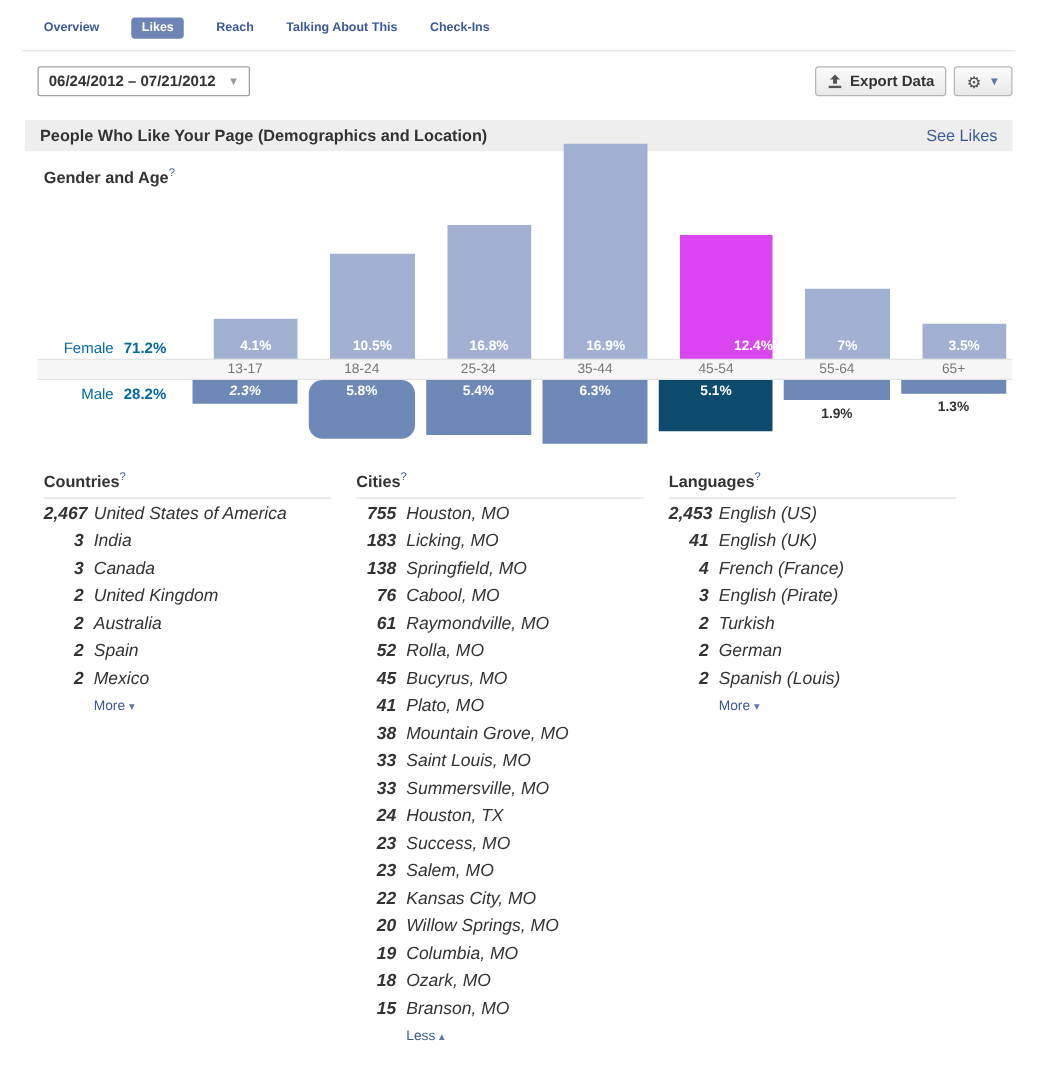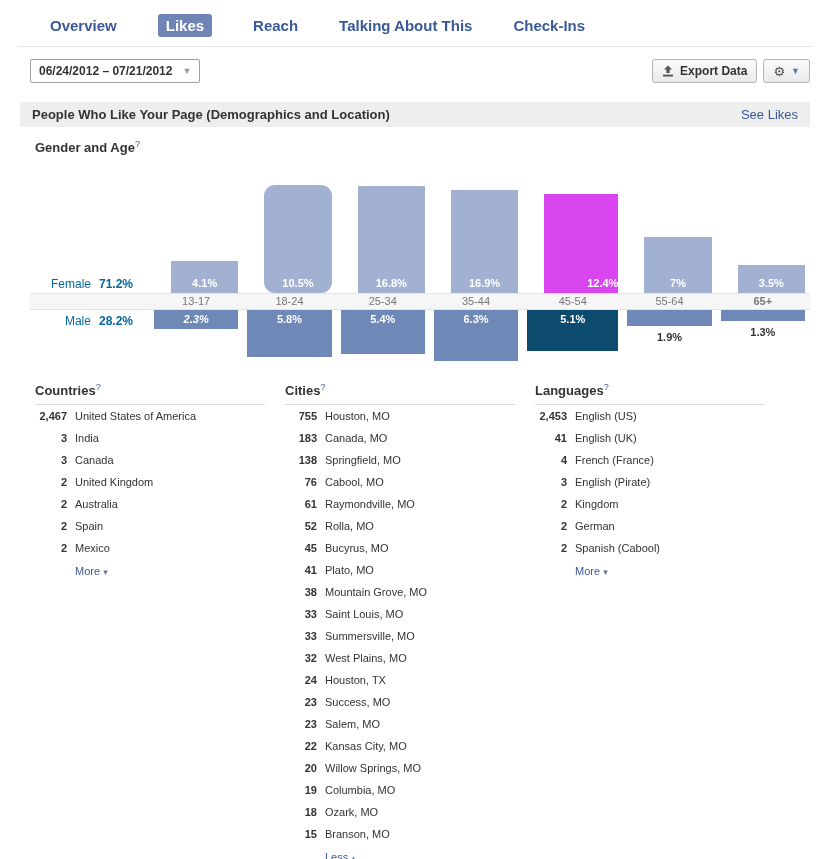"Overview" .nav-item { font-size: 15px -> 10px; margin-left: 15px -> none }
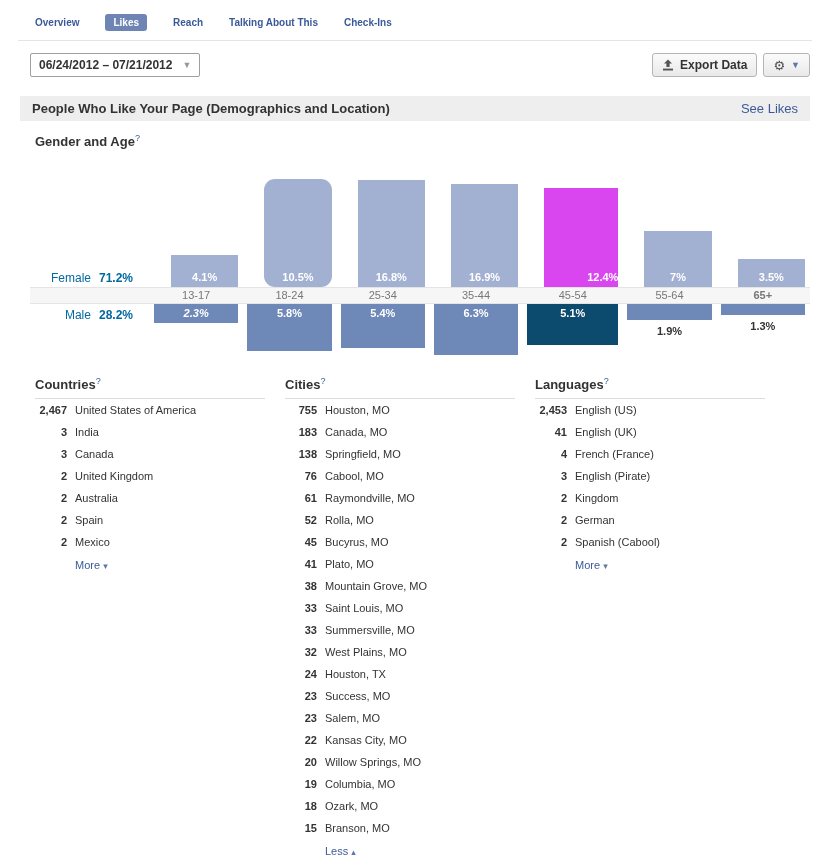"10.5%" div.bar { border-radius: 11px -> none; height: 108px -> 84px }
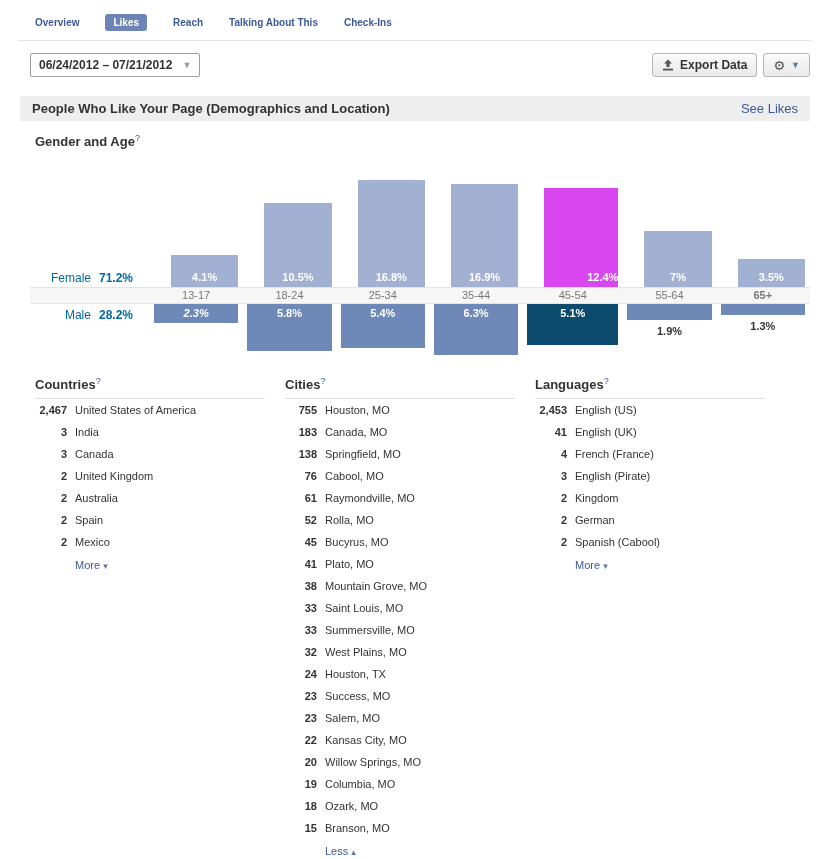"16.9%" div.bar { height: 103px -> 172px }
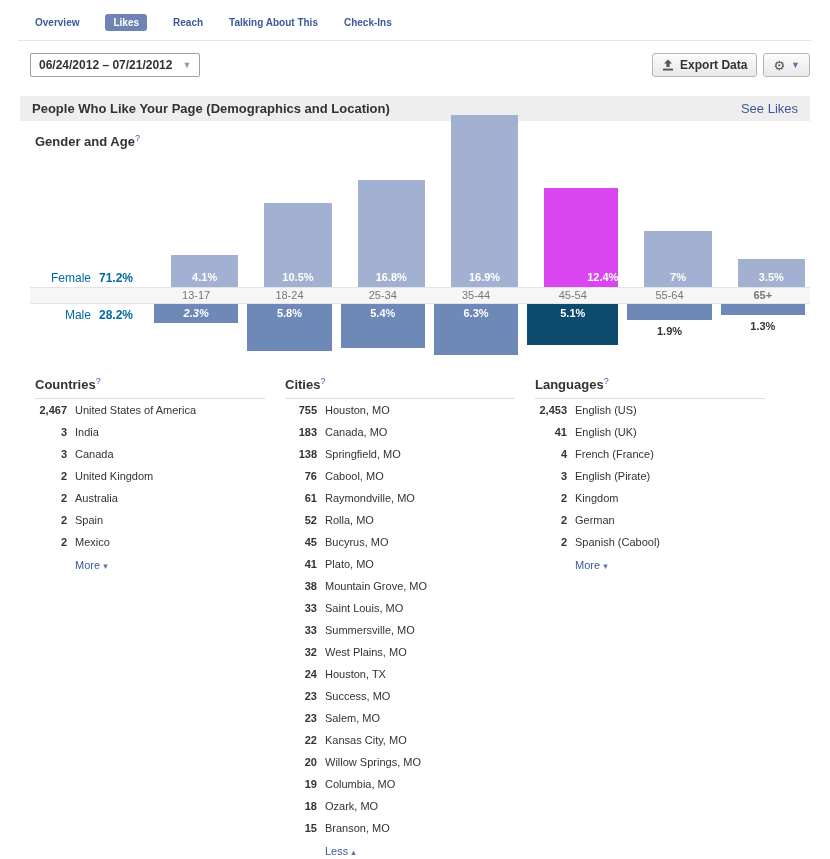"65+" div.bcell { font-weight: bold -> none }
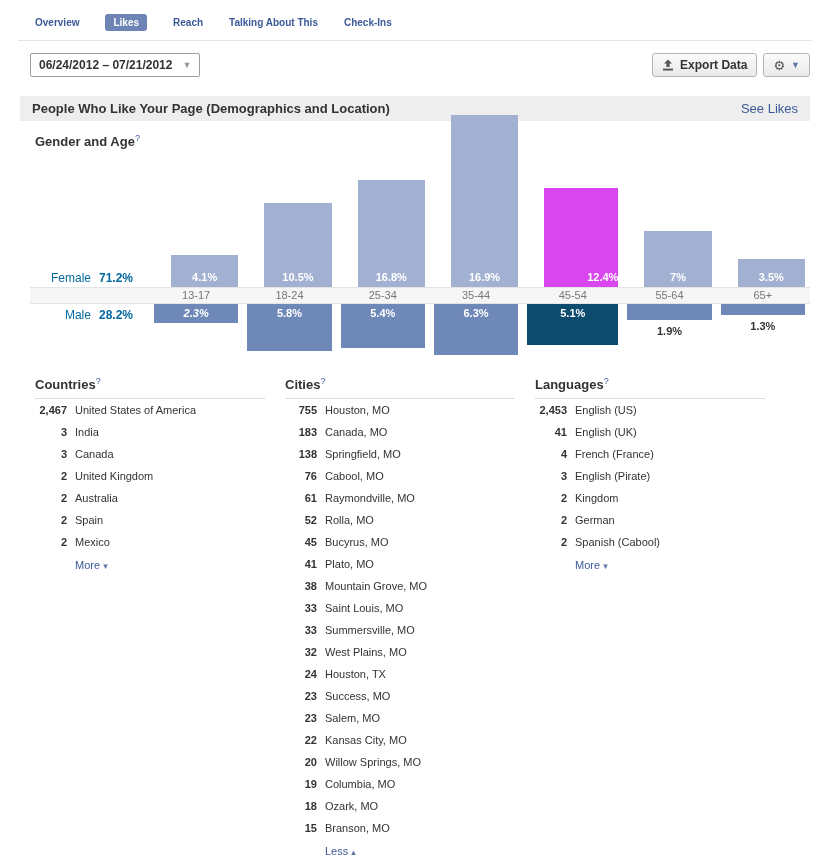"5.8%" div.bar { border-radius: none -> 11px }
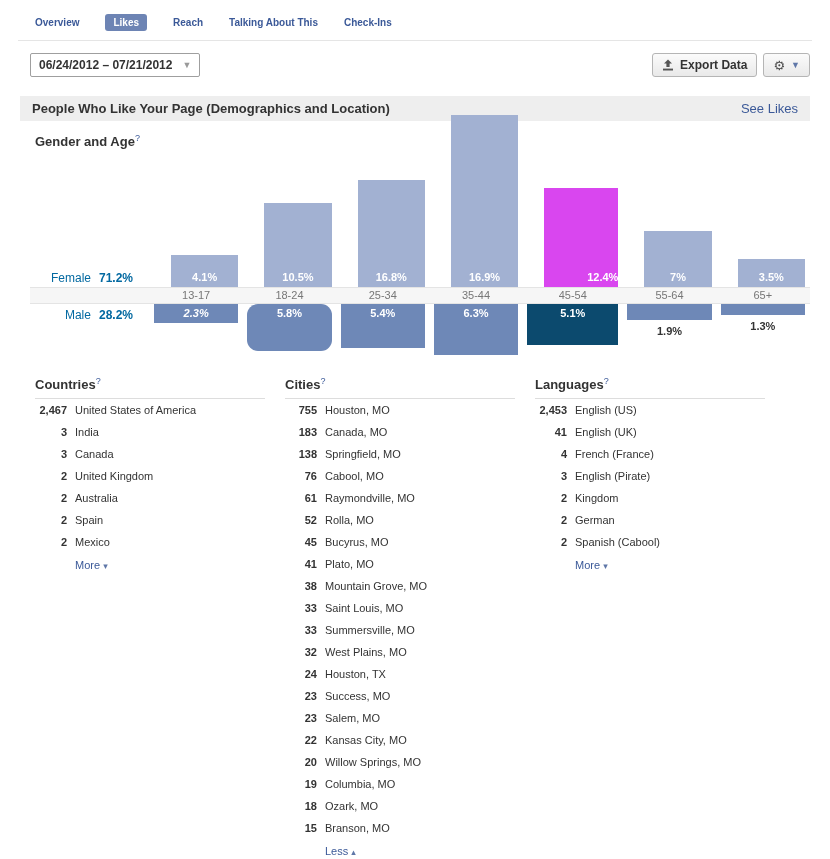"2,467" .list-row { font-size: 11px -> 14px; font-style: none -> italic }
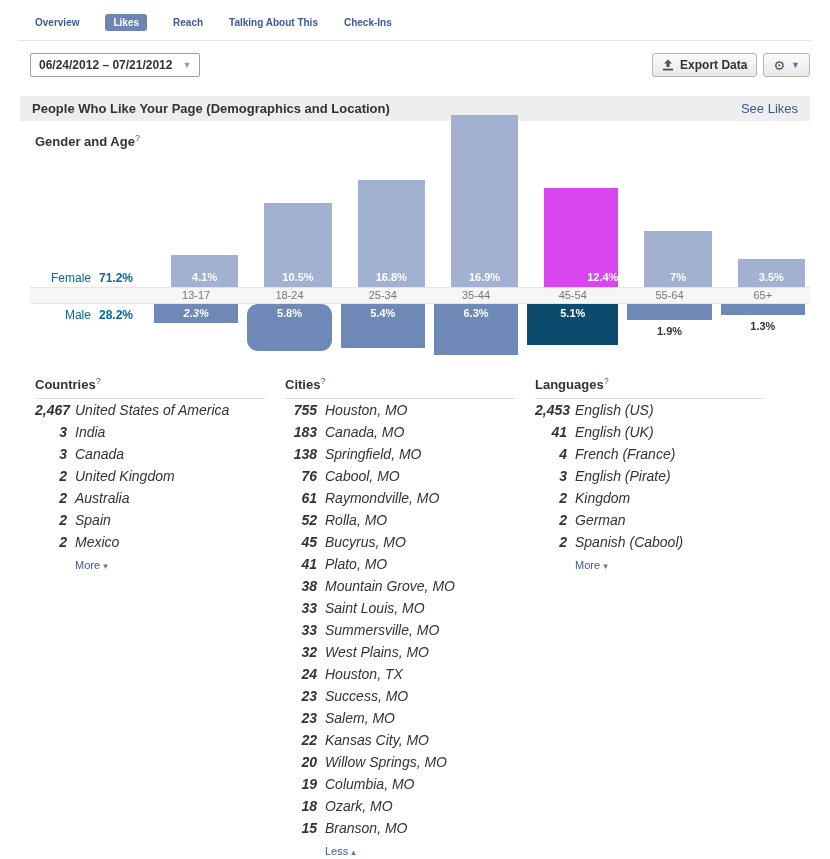"Canada, MO" span.nm { text: Canada -> Licking }
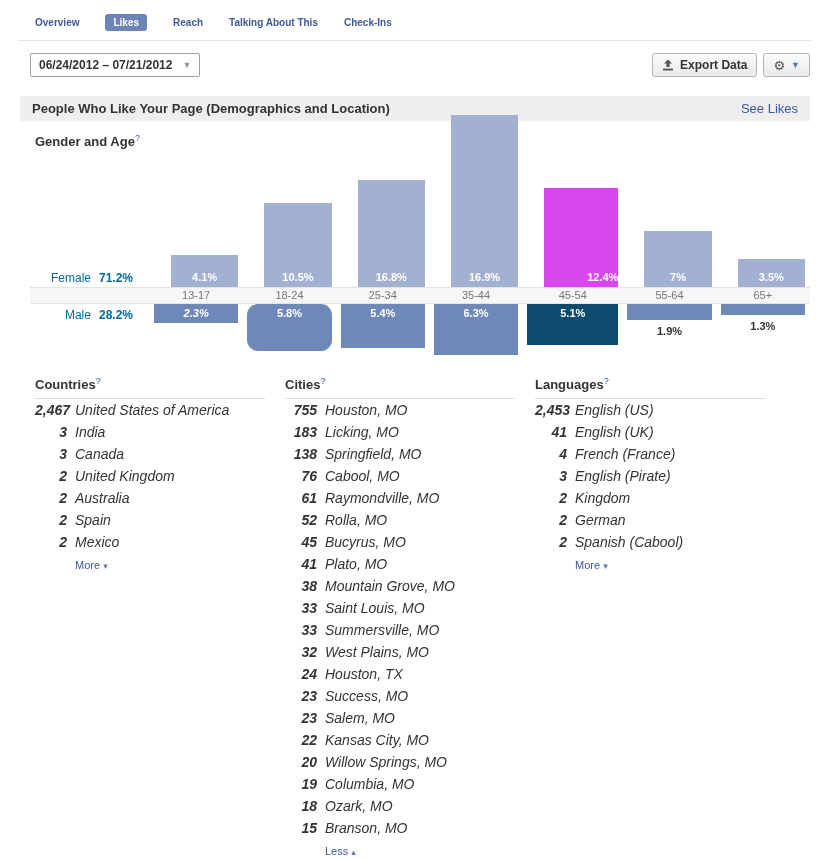"Kingdom" span.nm { text: Kingdom -> Turkish }
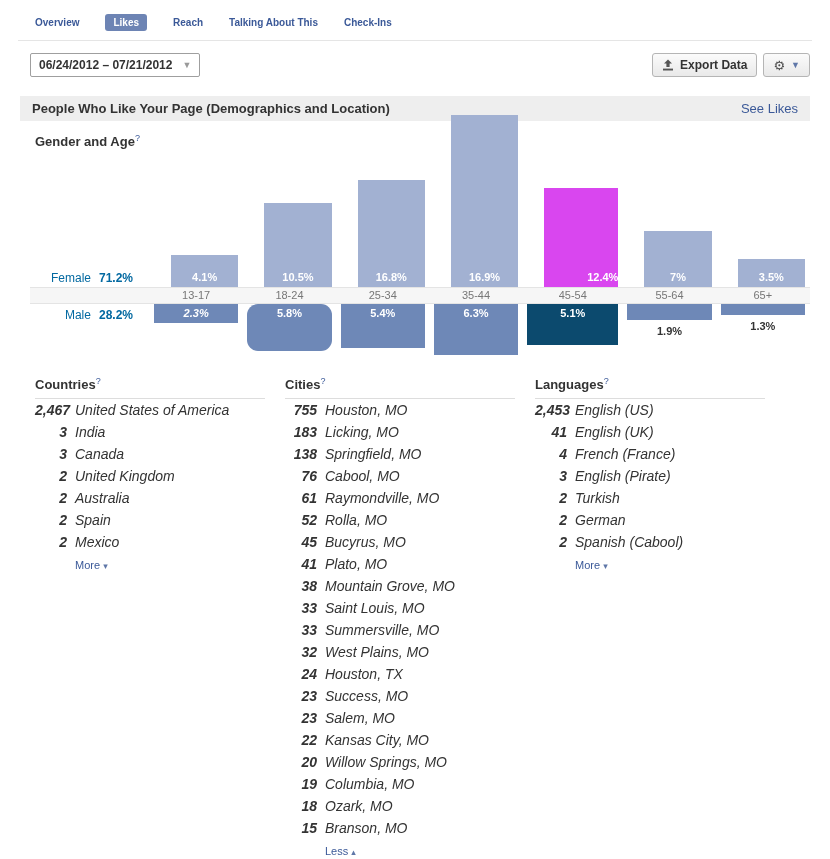"Spanish (Cabool)" span.nm { text: Cabool -> Louis }
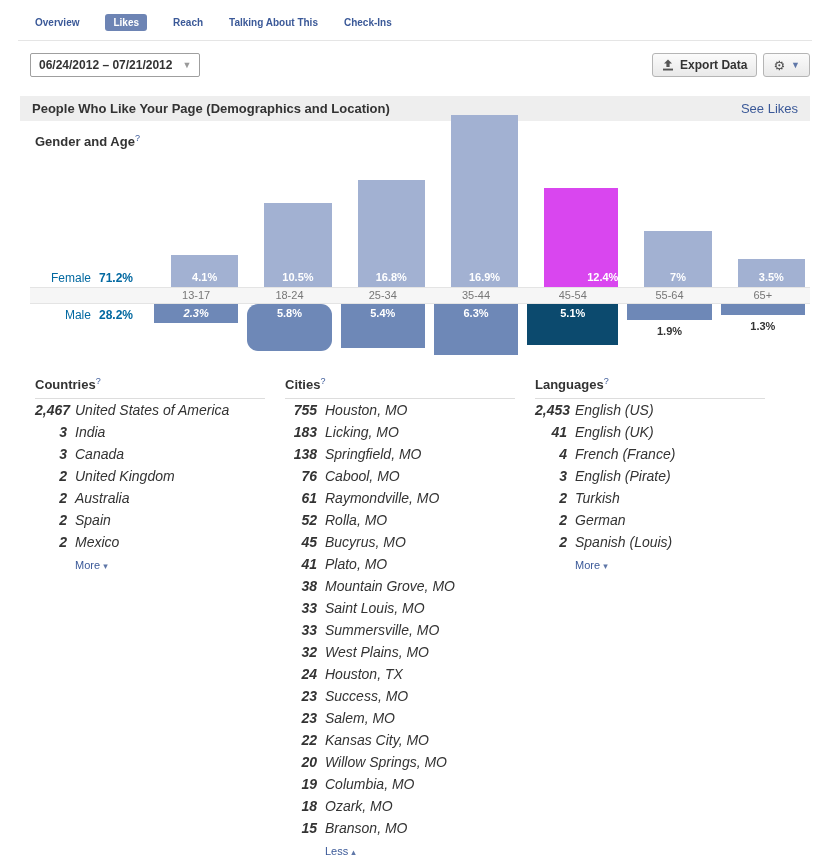"32" div.list-row { html: <div> <span>32</span> <span>West Plains, MO</span> </div> -> none }
